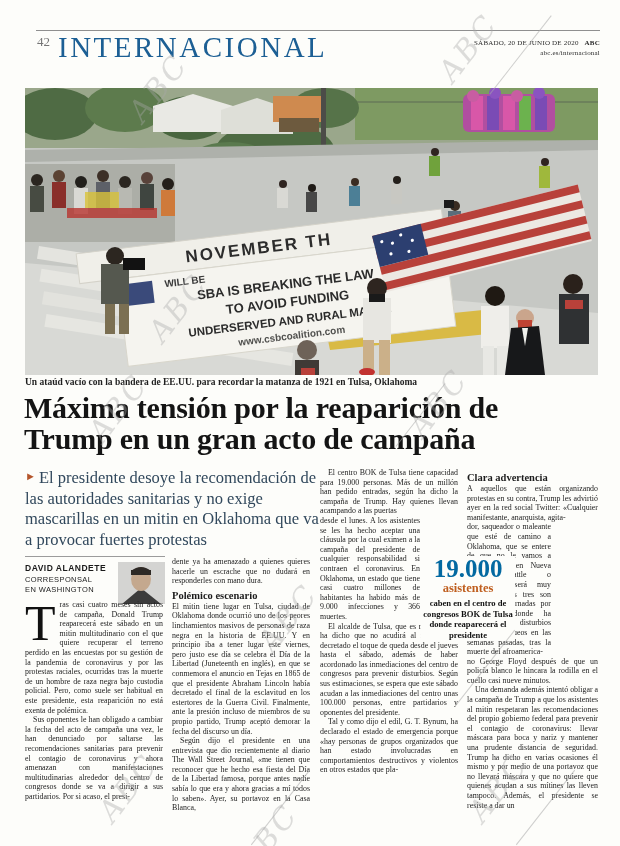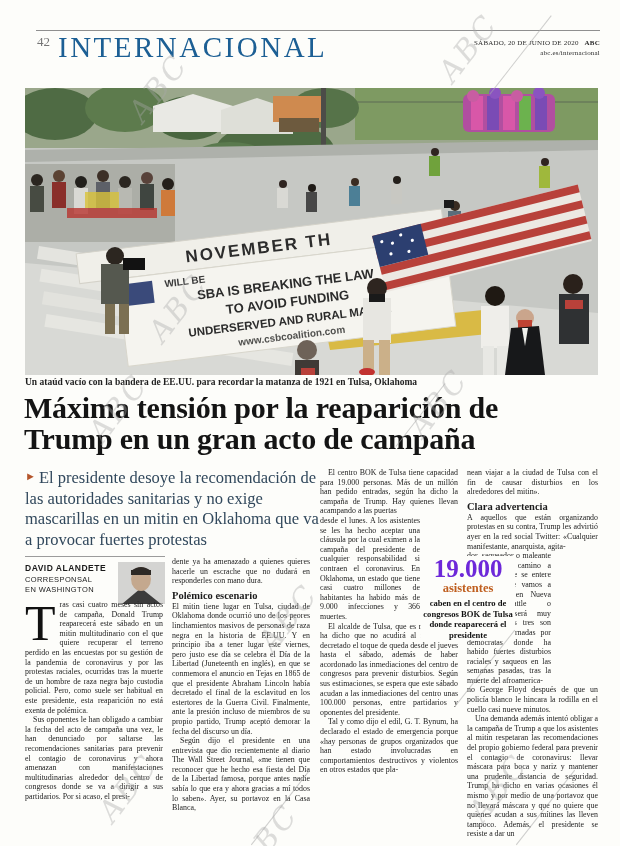"nean viajar a la ciudad" p { html: <p>nean viajar a la ciudad de Tulsa con el fin de causar disturbios en los alrededores del mitin».</p> -> none }
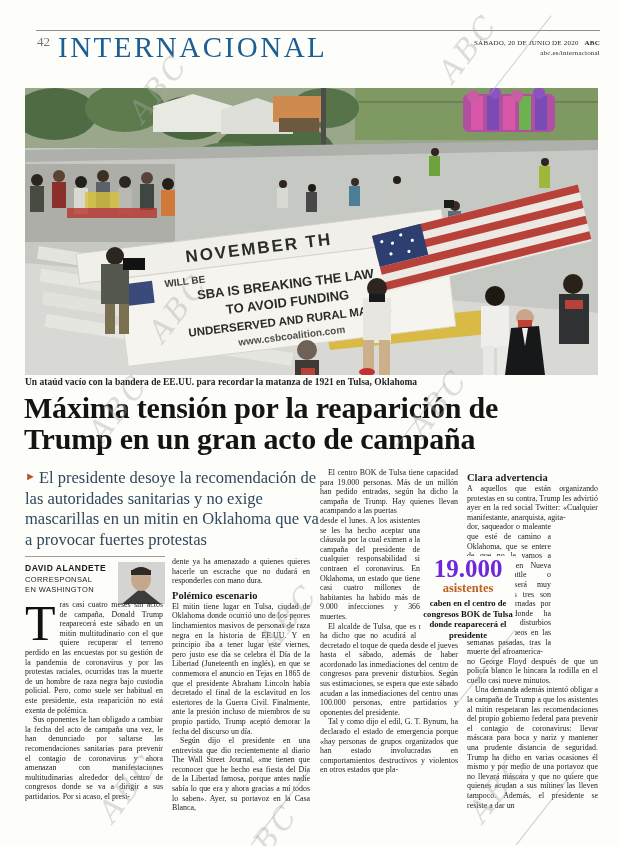"19.000" .pq-num { color: #6d28d9 -> #0369a1 }
